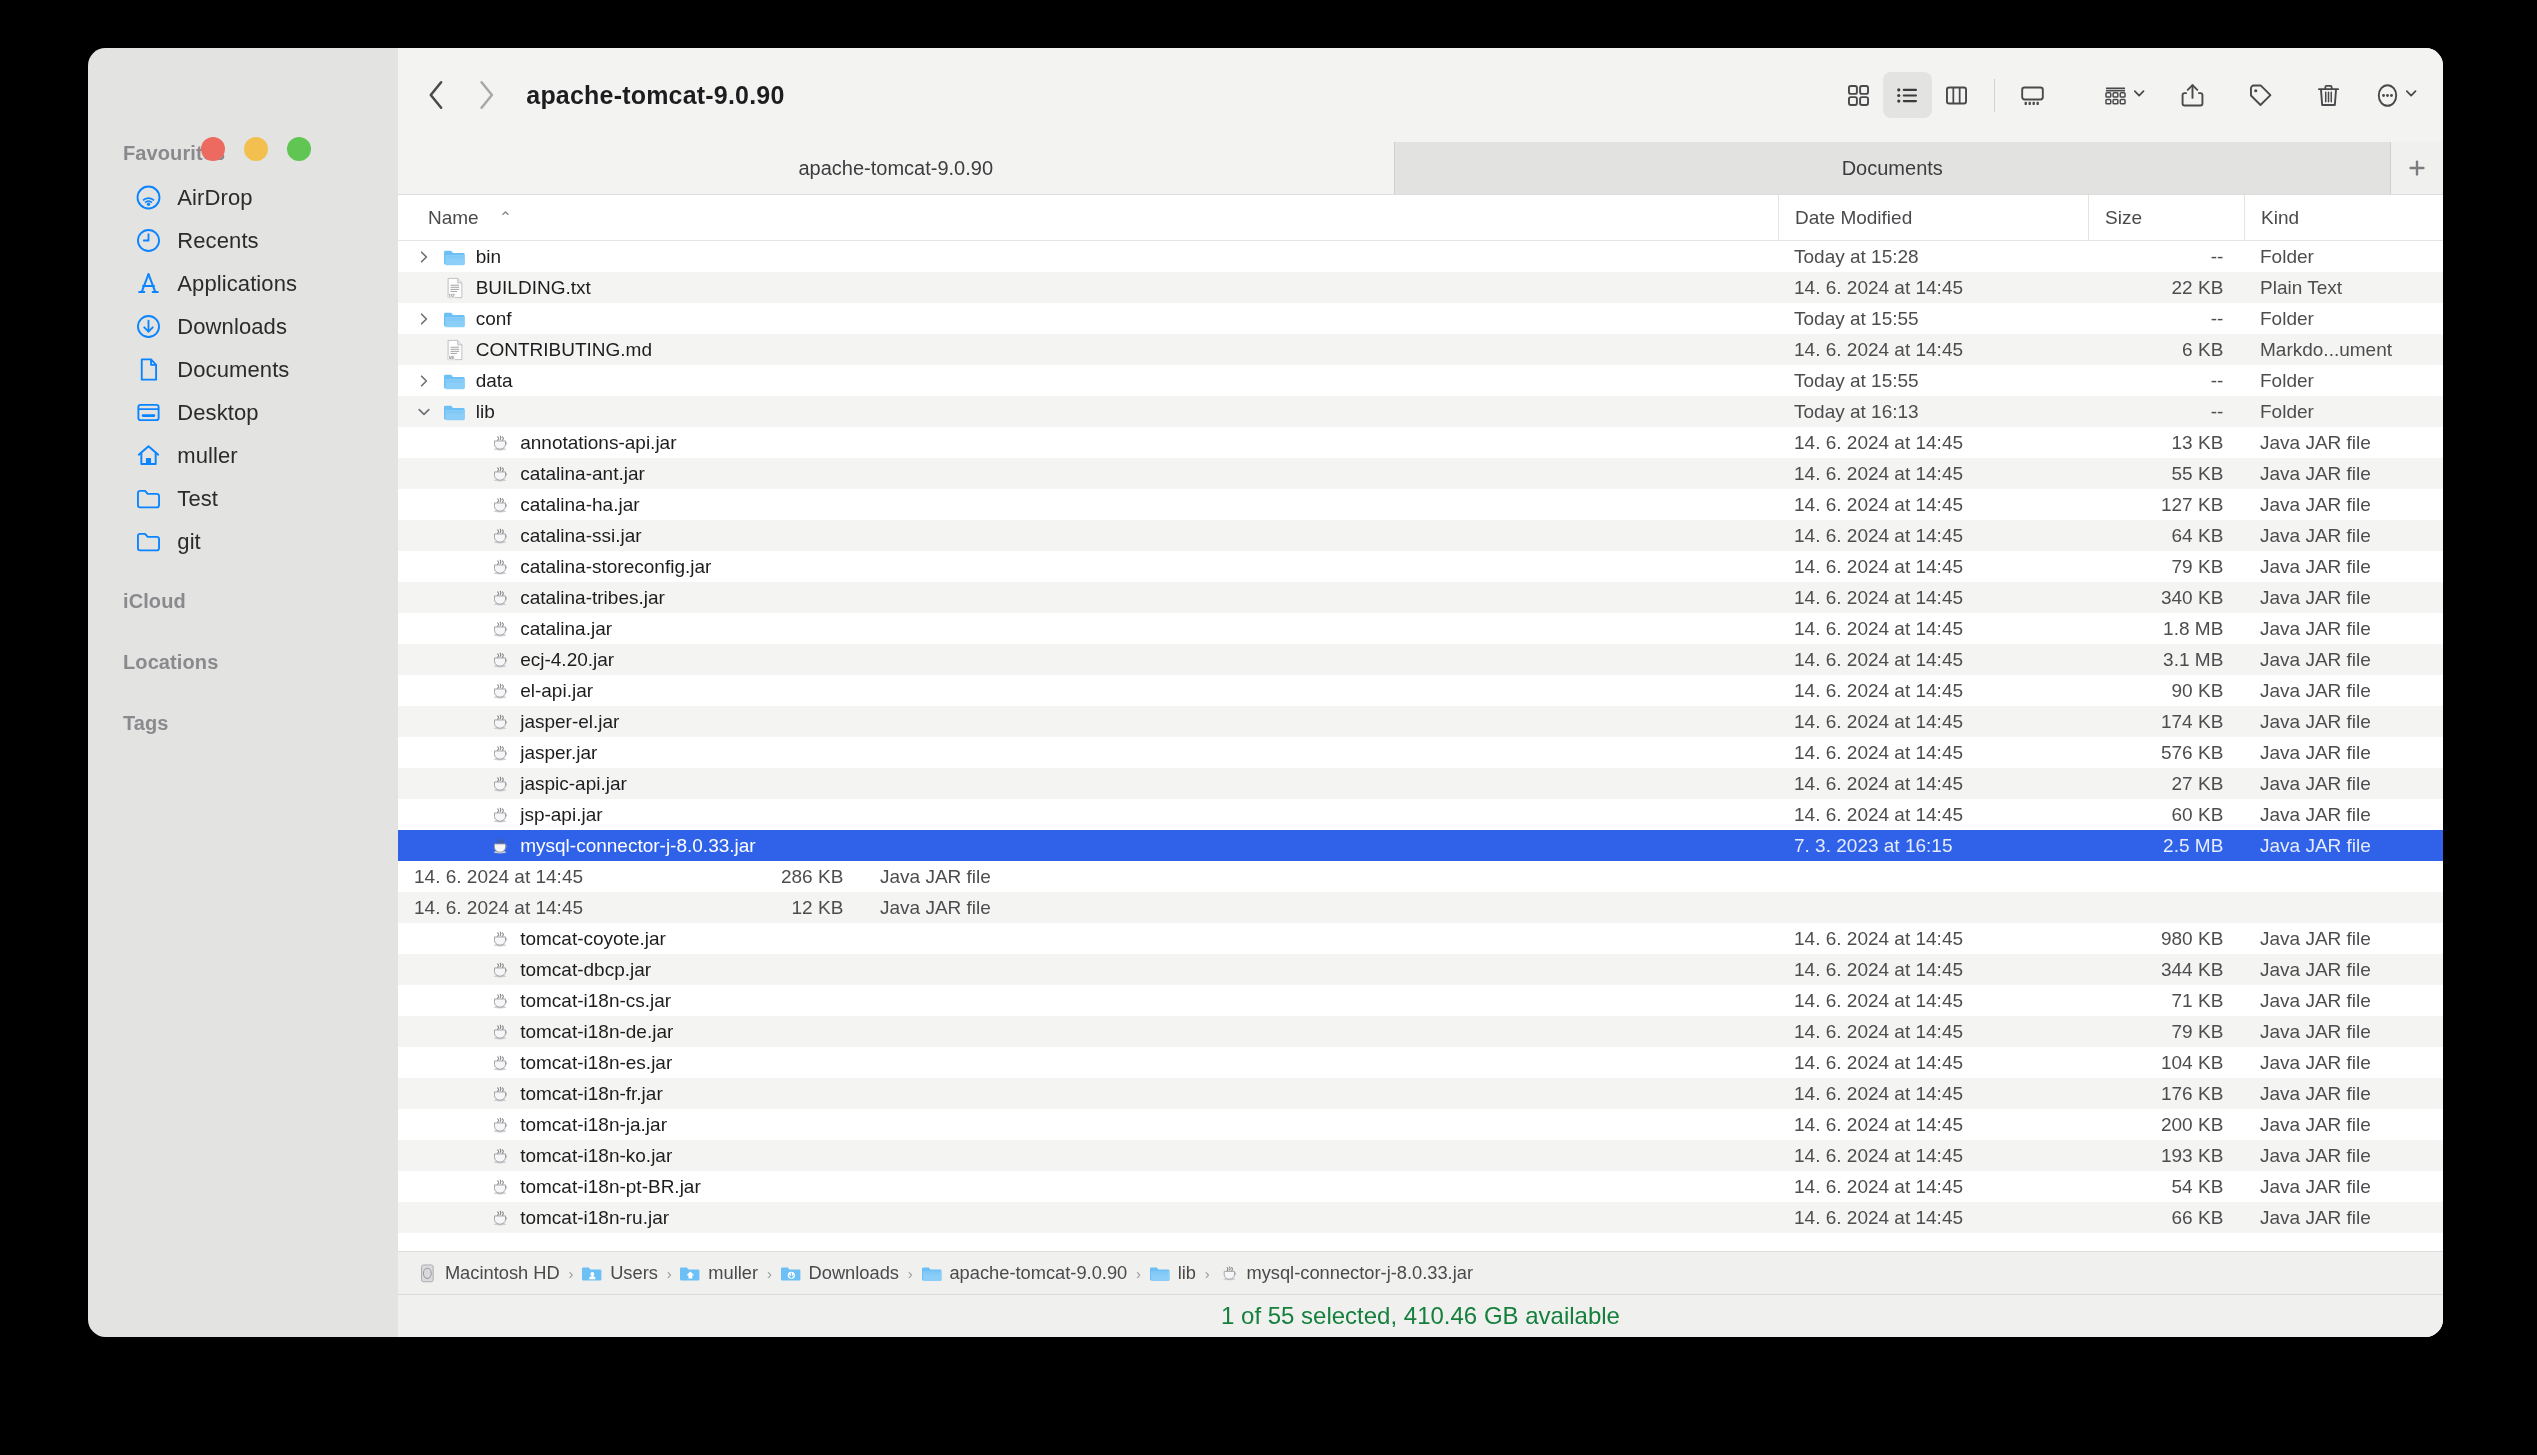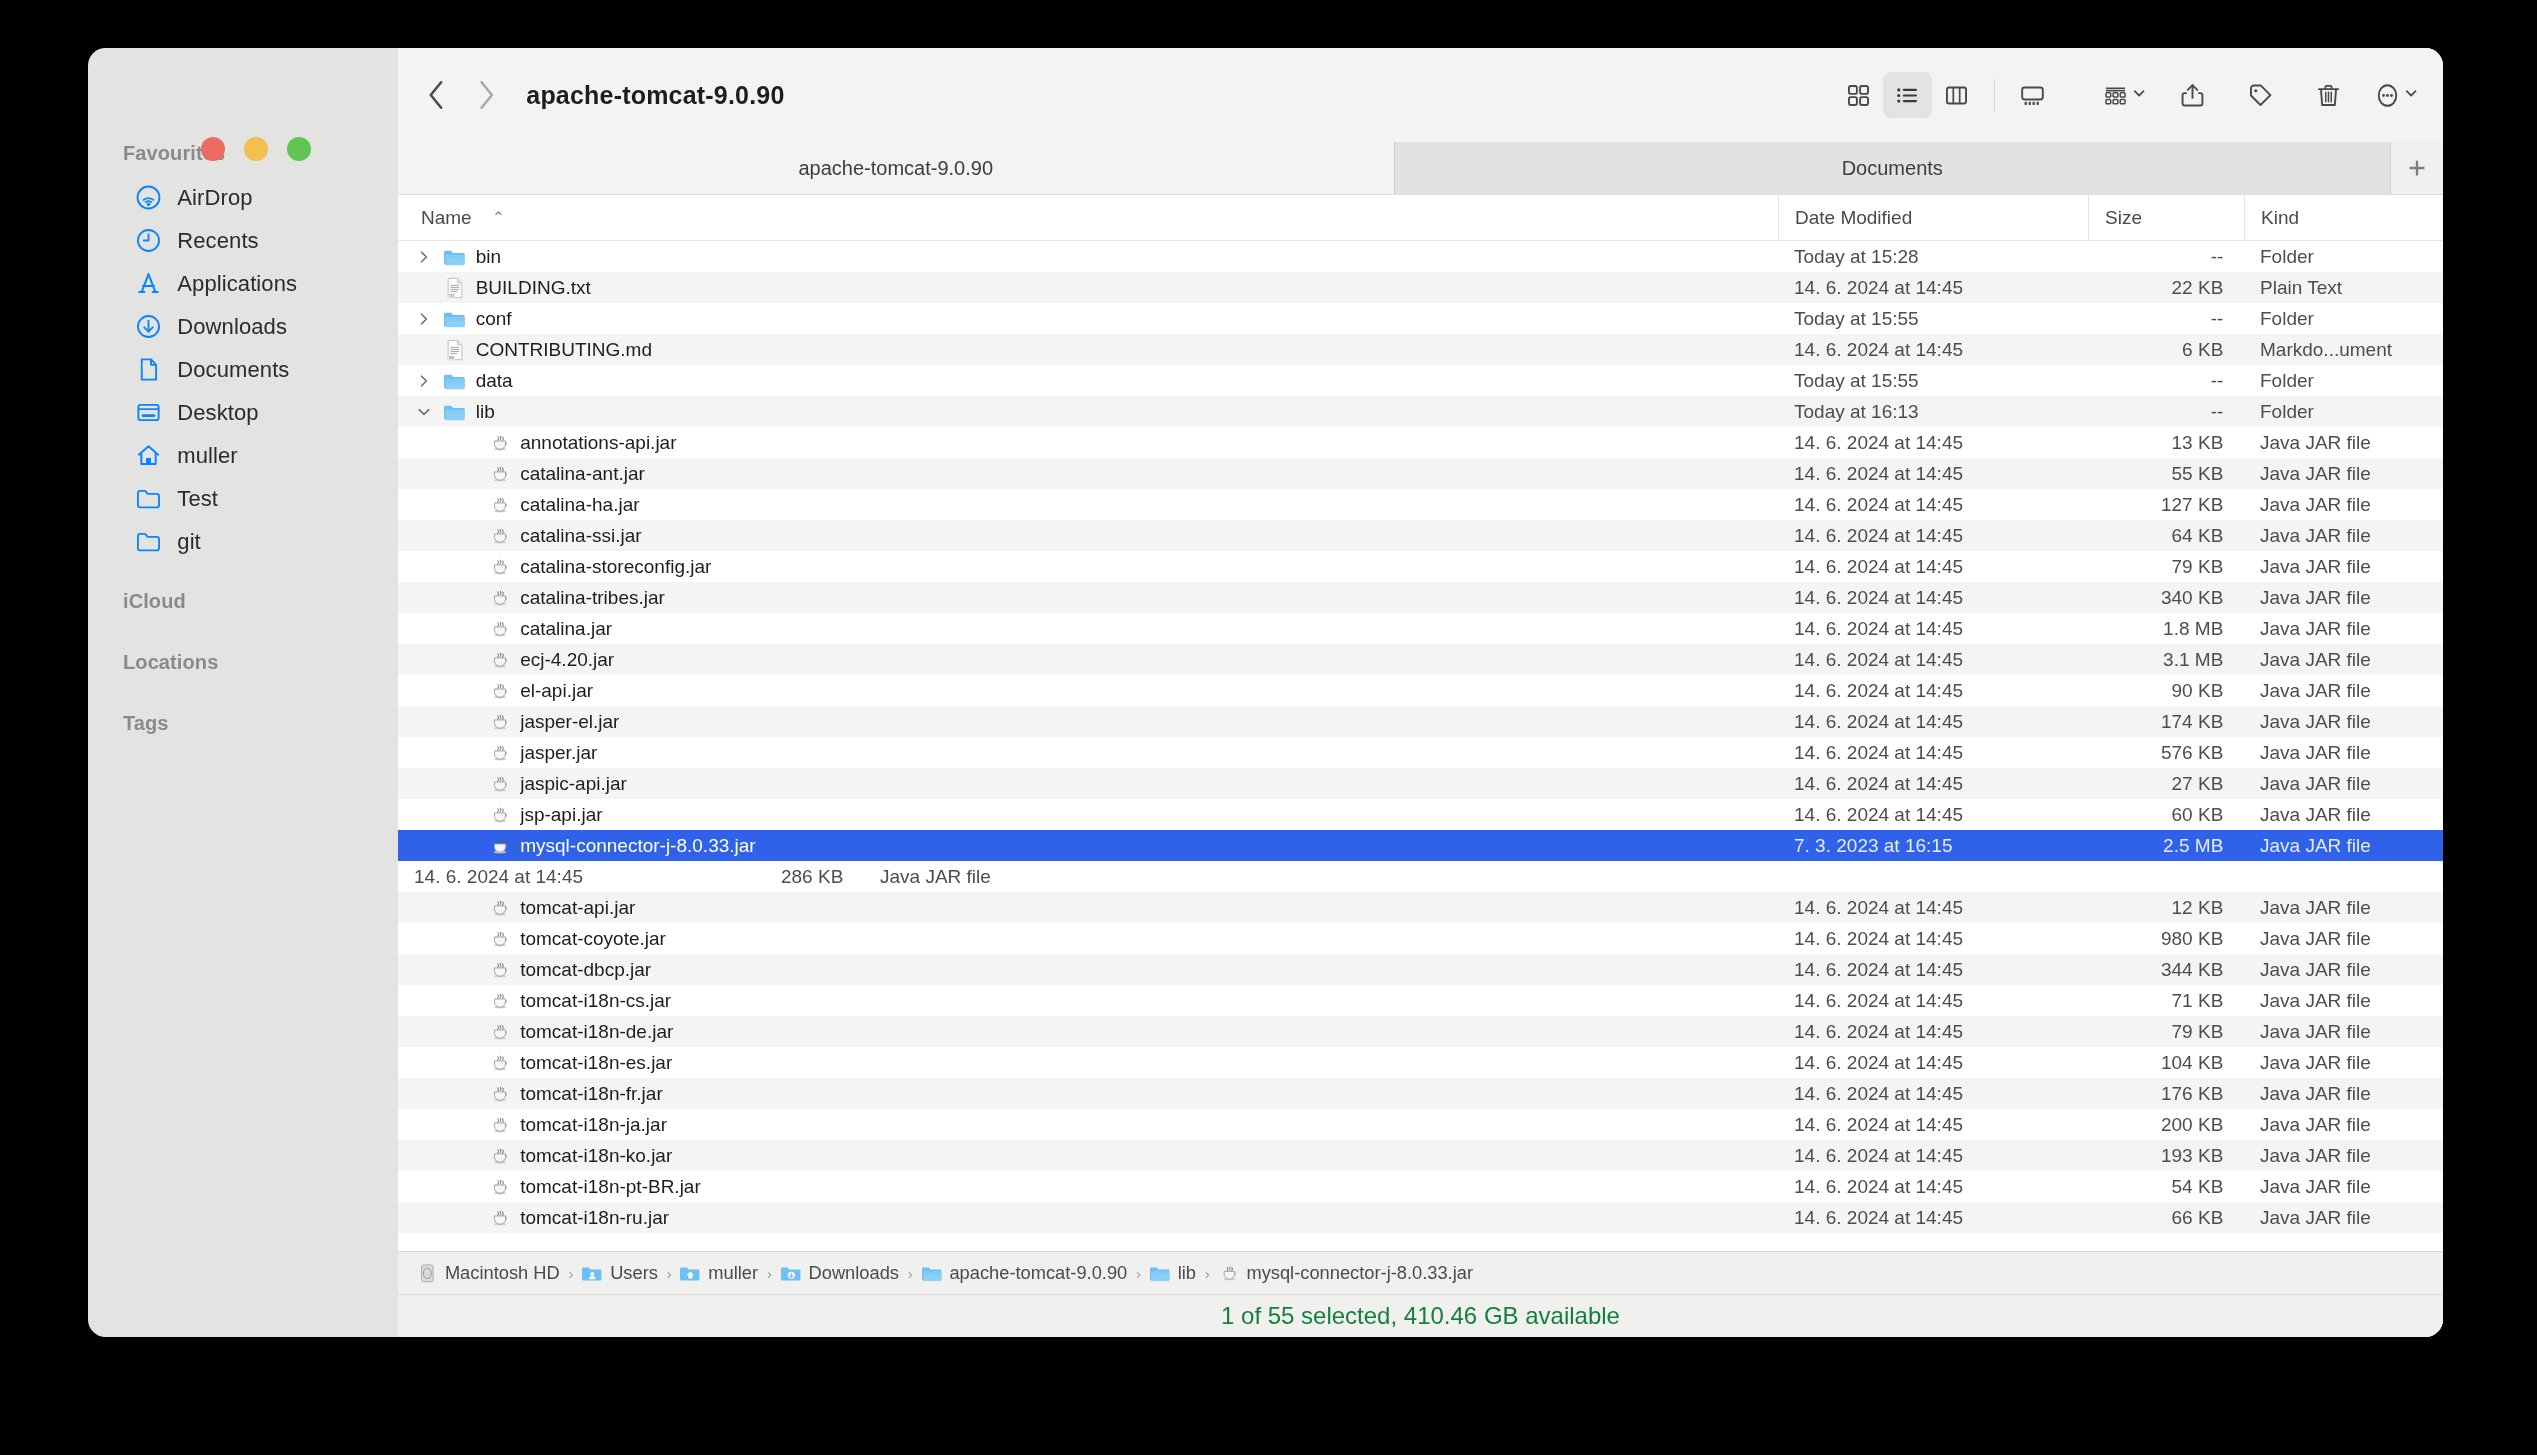"Name" .ch-name { padding-left: 23px -> 30px }
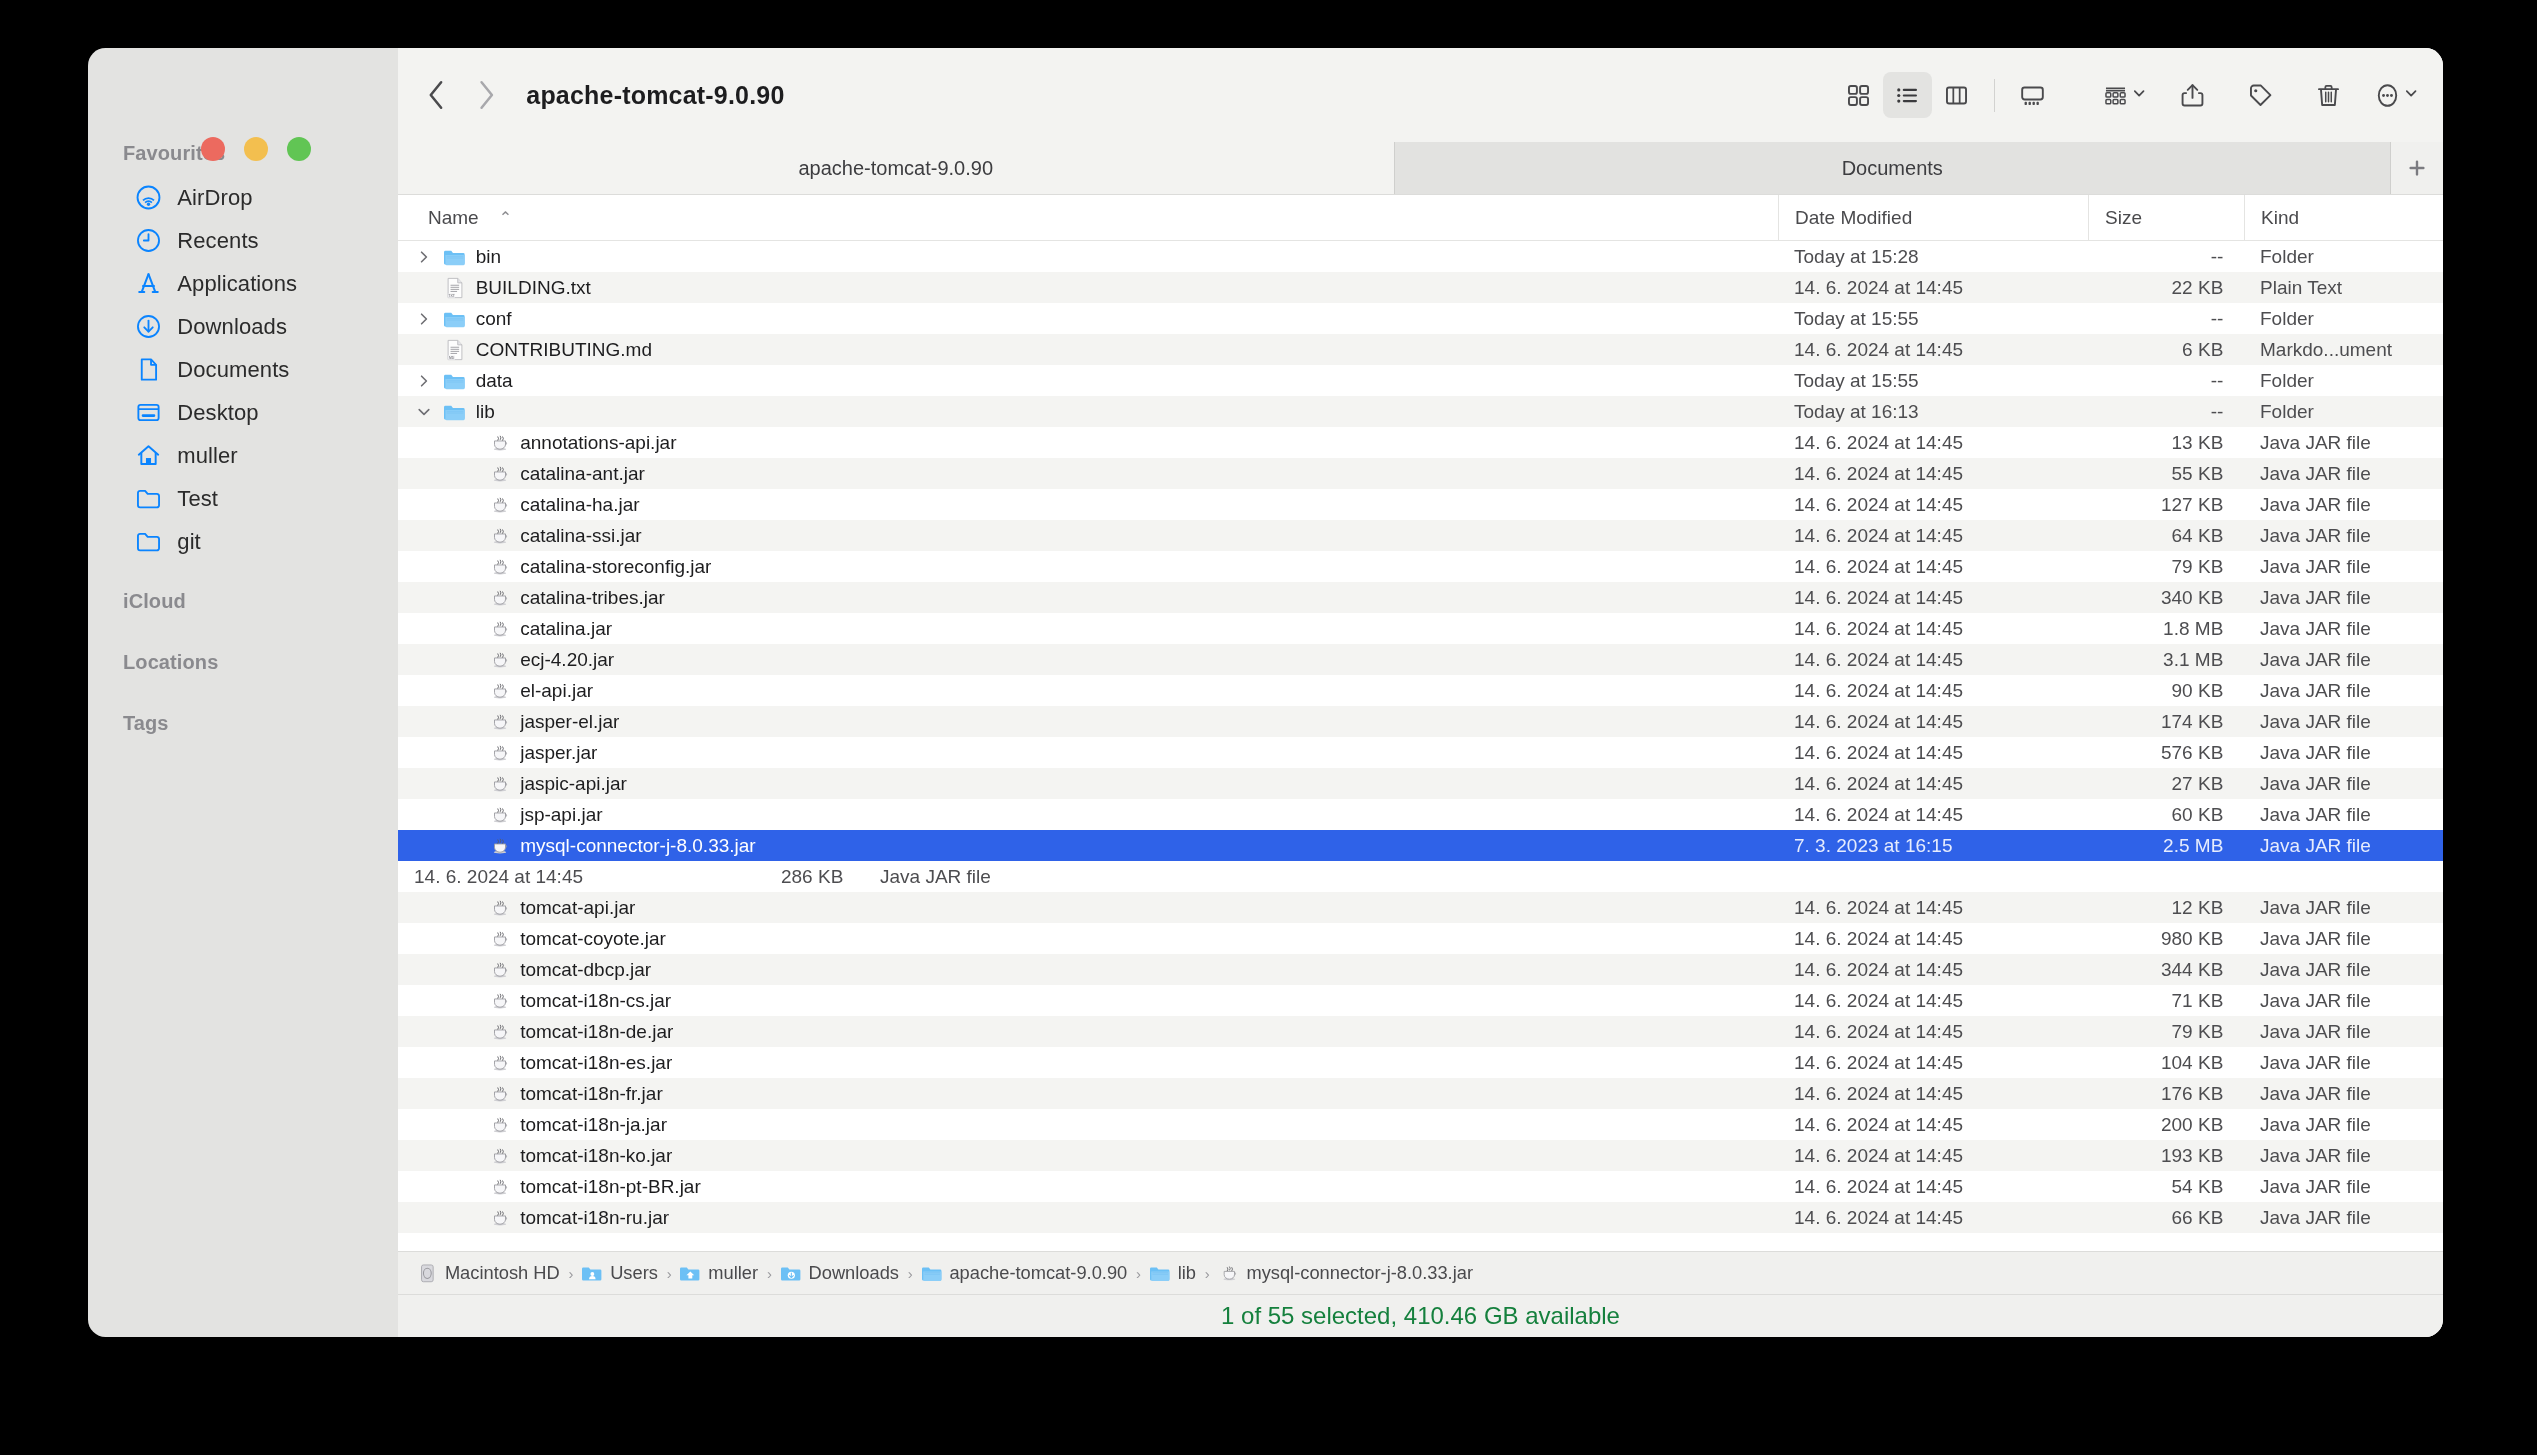"tomcat-api.jar" div.cell-name { html: <div> <span></span> <span></span> <svg> <ellipse></ellipse> <path></path> <path></path> <path></path> </svg> <span>tomcat-api.jar</span> </div> -> none }
